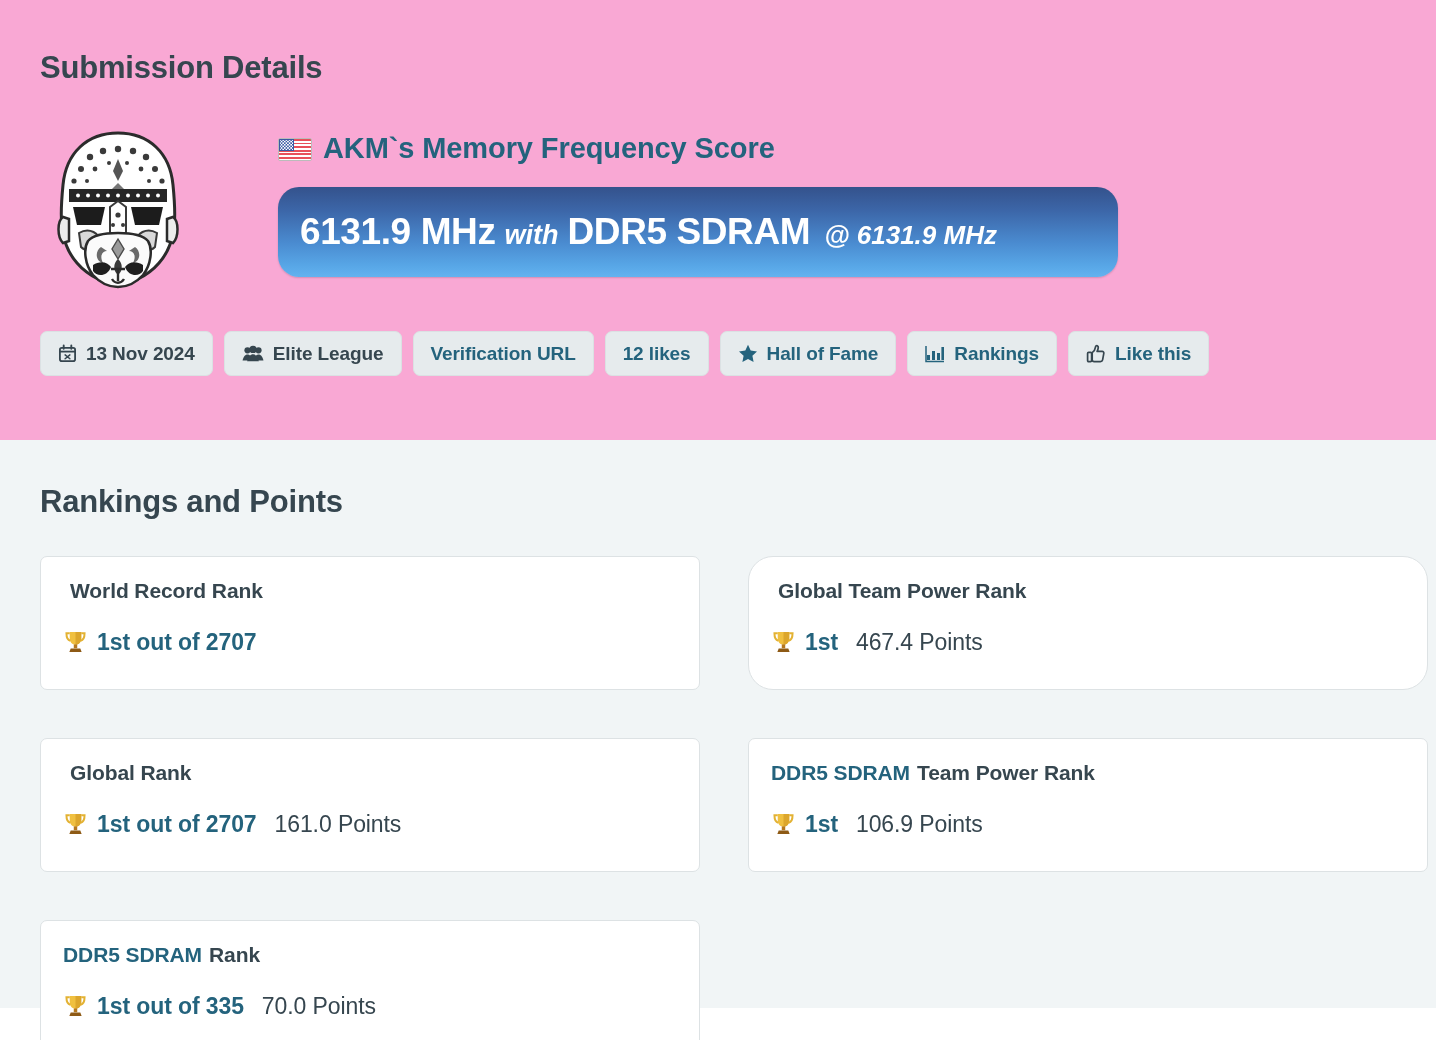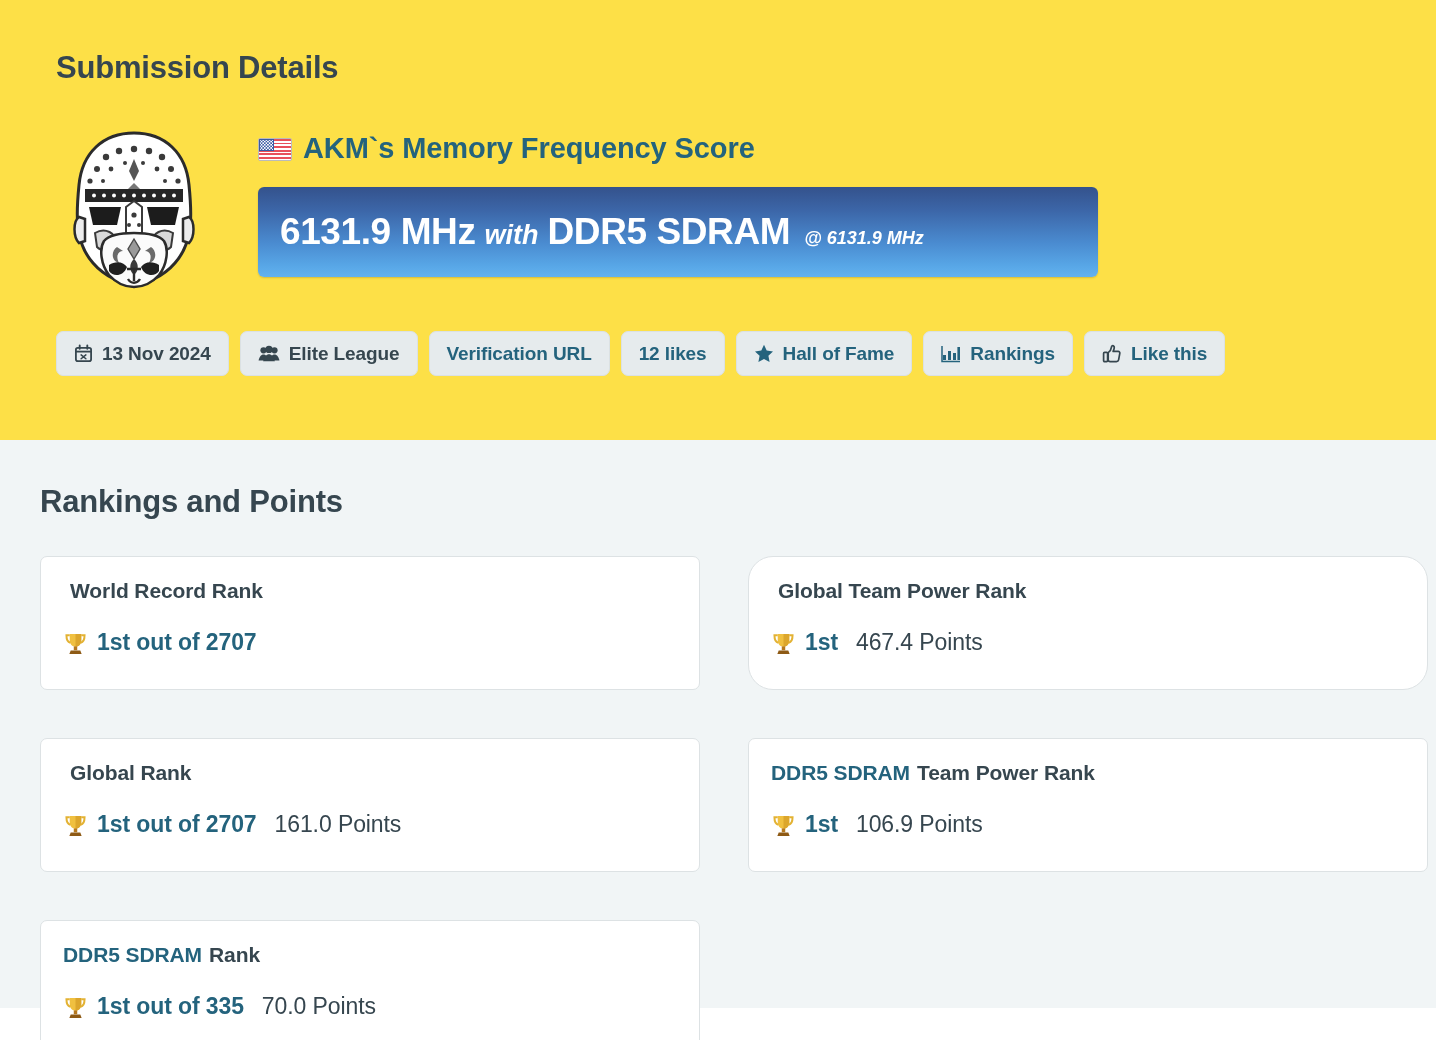"Submission Details" .top-section { background: #fde047 -> #f9a8d4; padding: 0 0 0 16px -> 0 0 0 0 }
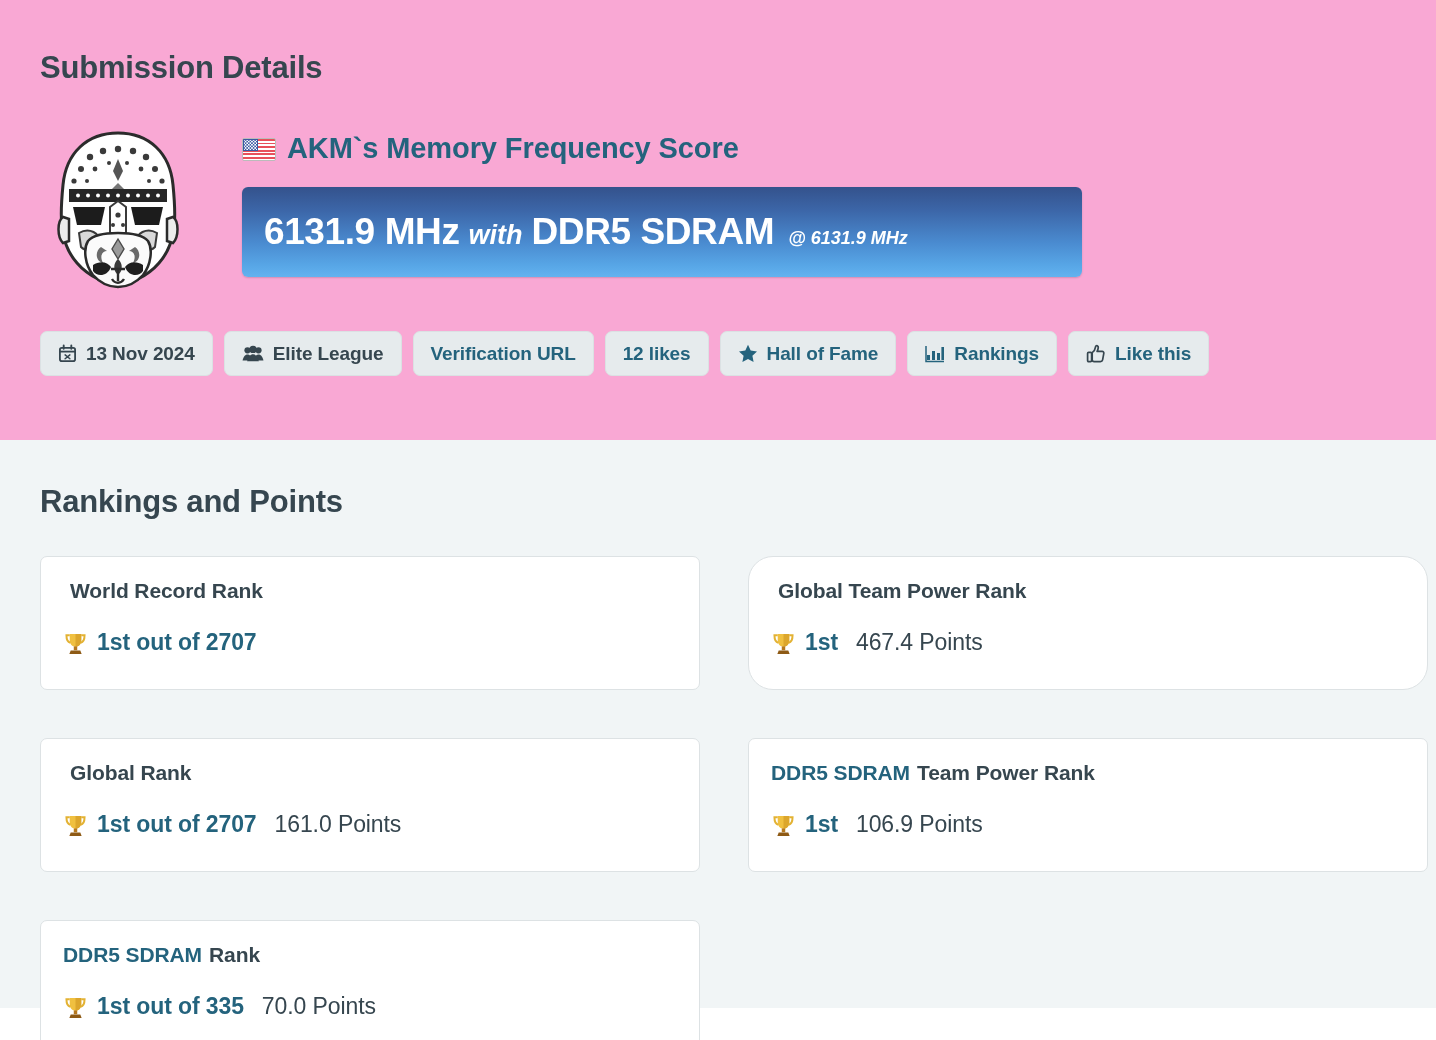"AKM`s Memory Frequency Score" .submission-head { gap: none -> 36px }
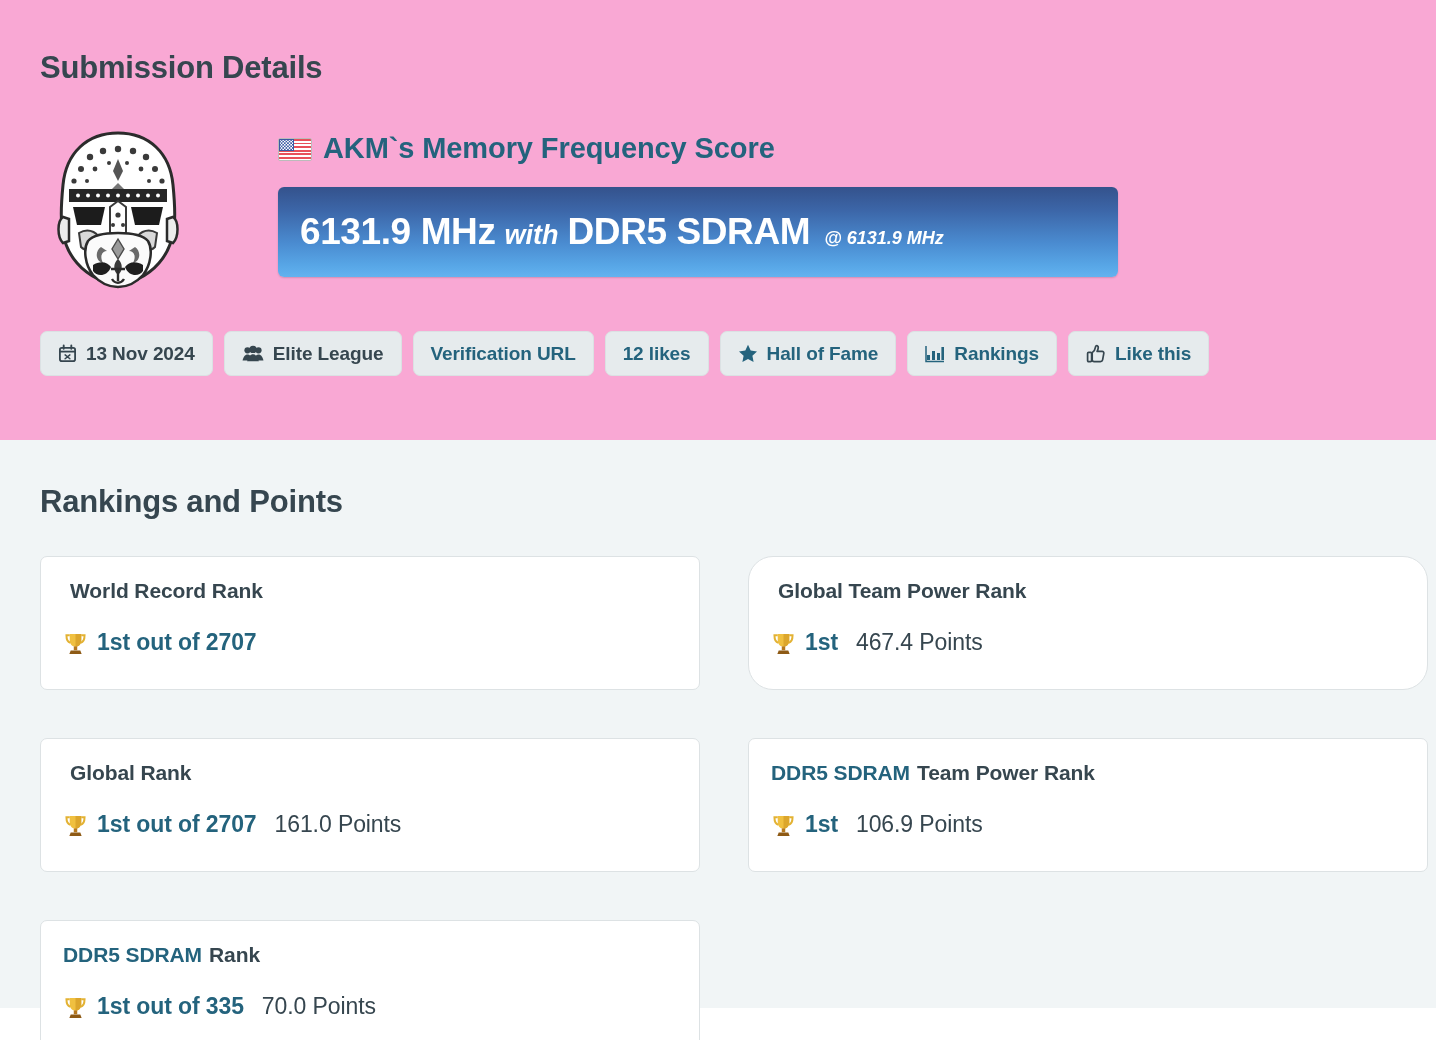"6131.9 MHz" .score-banner { border-radius: 6px -> 21px }
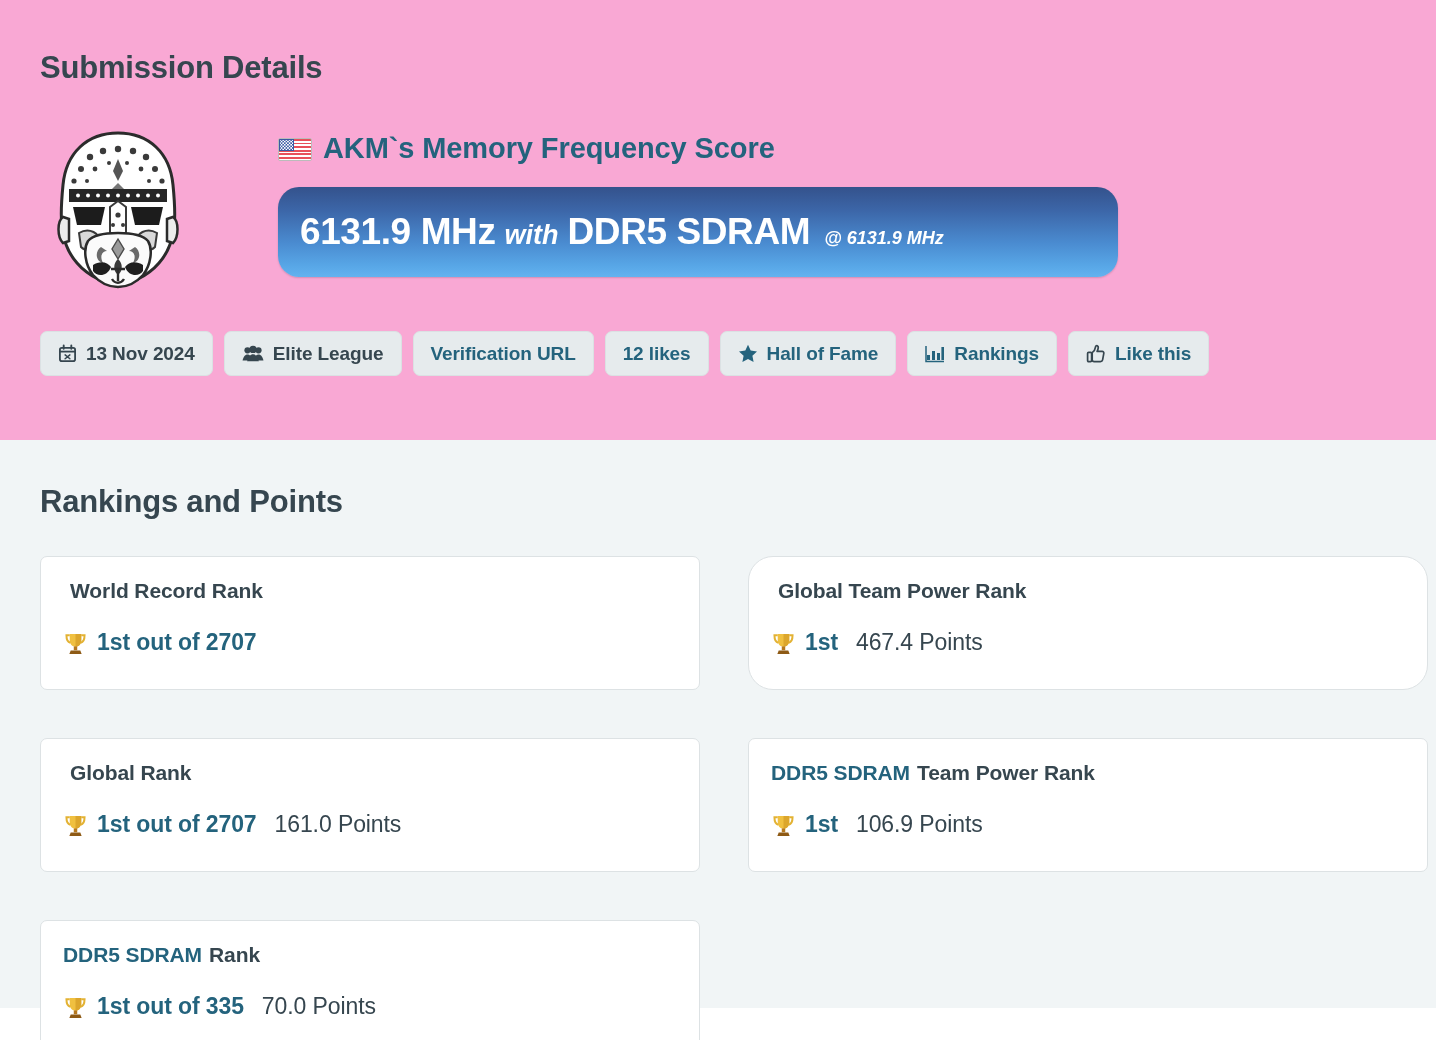"@ 6131.9 MHz" .score-at { font-size: 18px -> 26px }
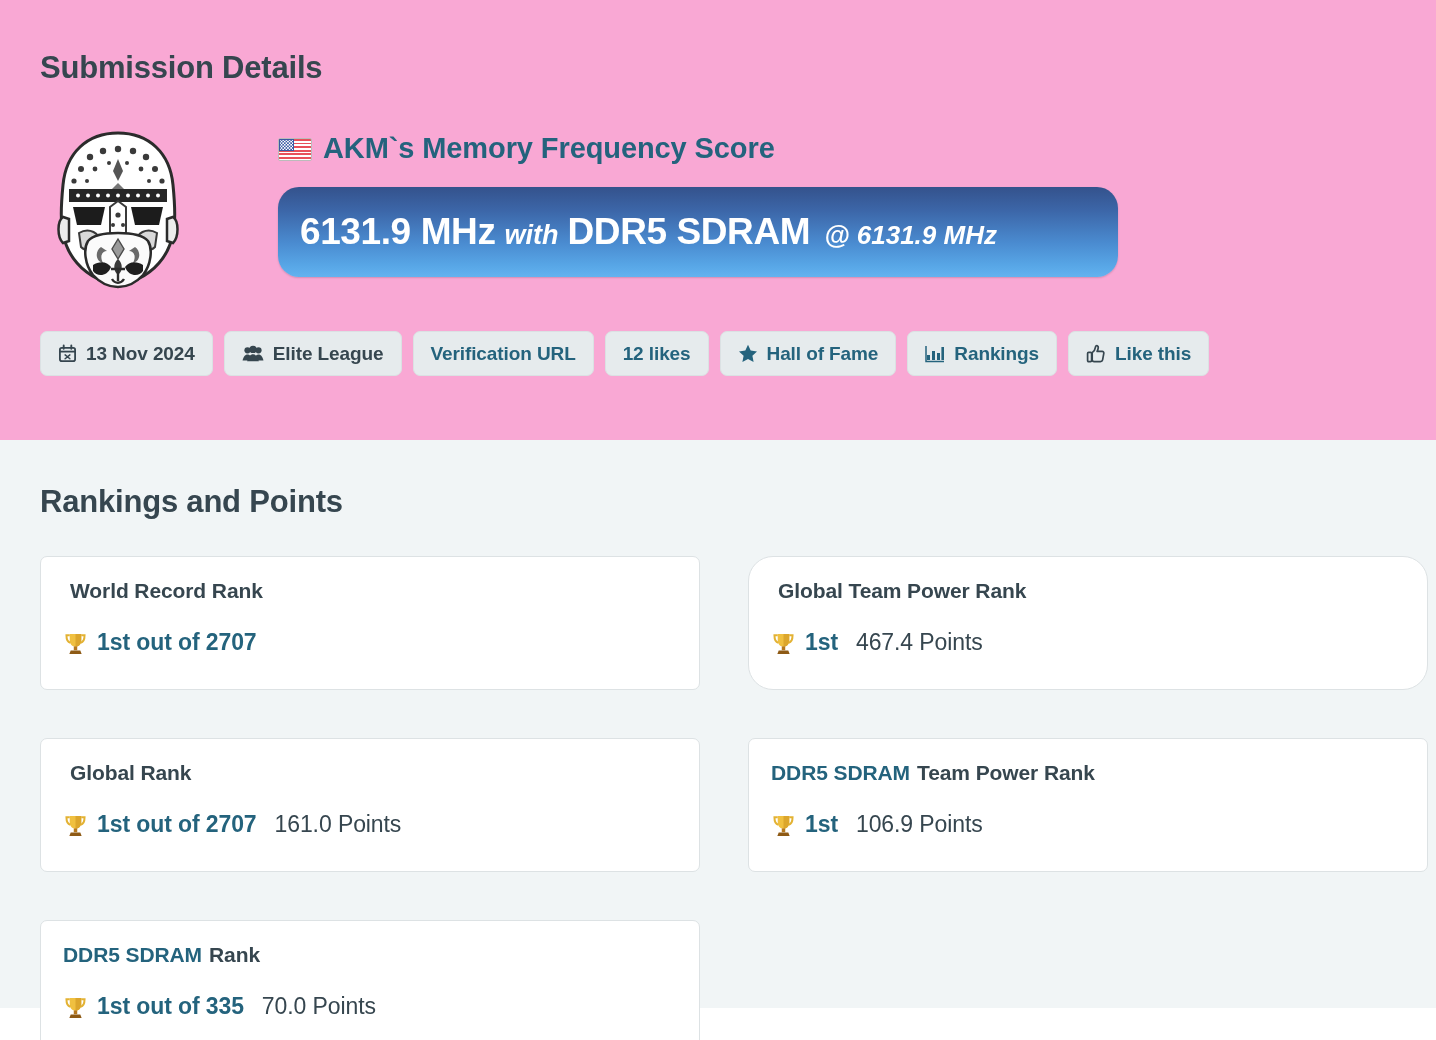"1st out of 2707" .card-value { align-items: flex-end -> flex-start }
